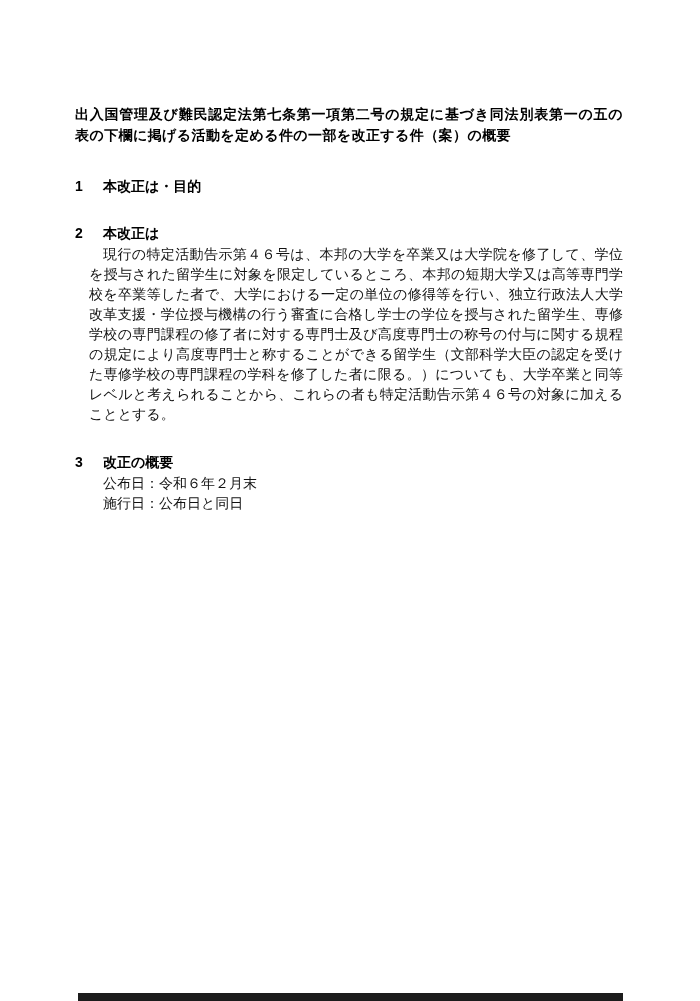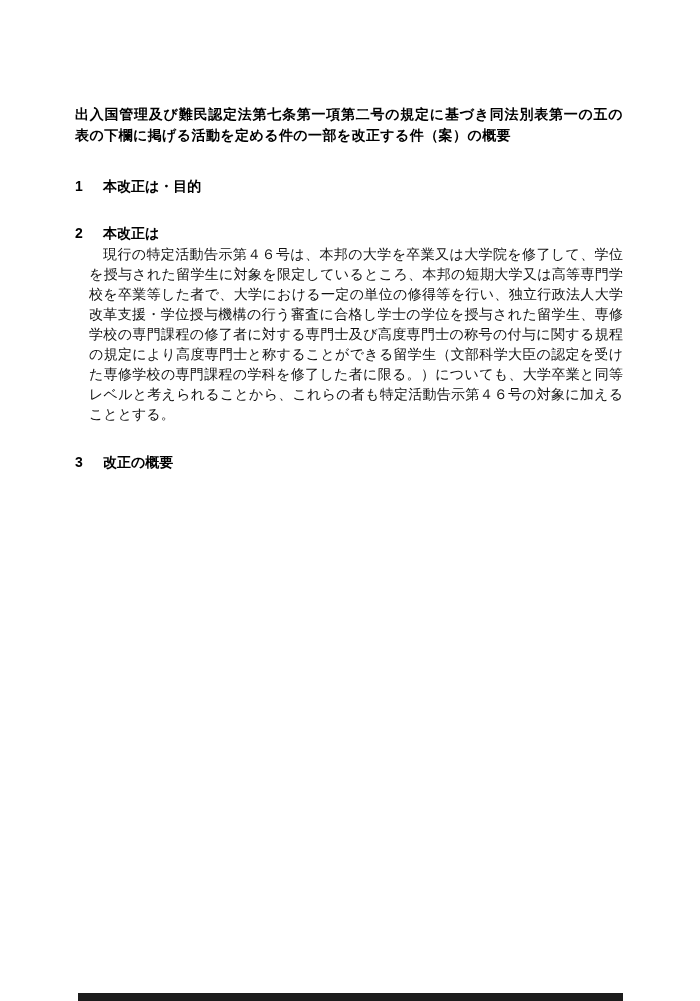"公布日：令和６年２月末" div.sec-body { html: none -> <div> <p>公布日：令和６年２月末</p> <p>施行日：公布日と同日</p> </div> }
